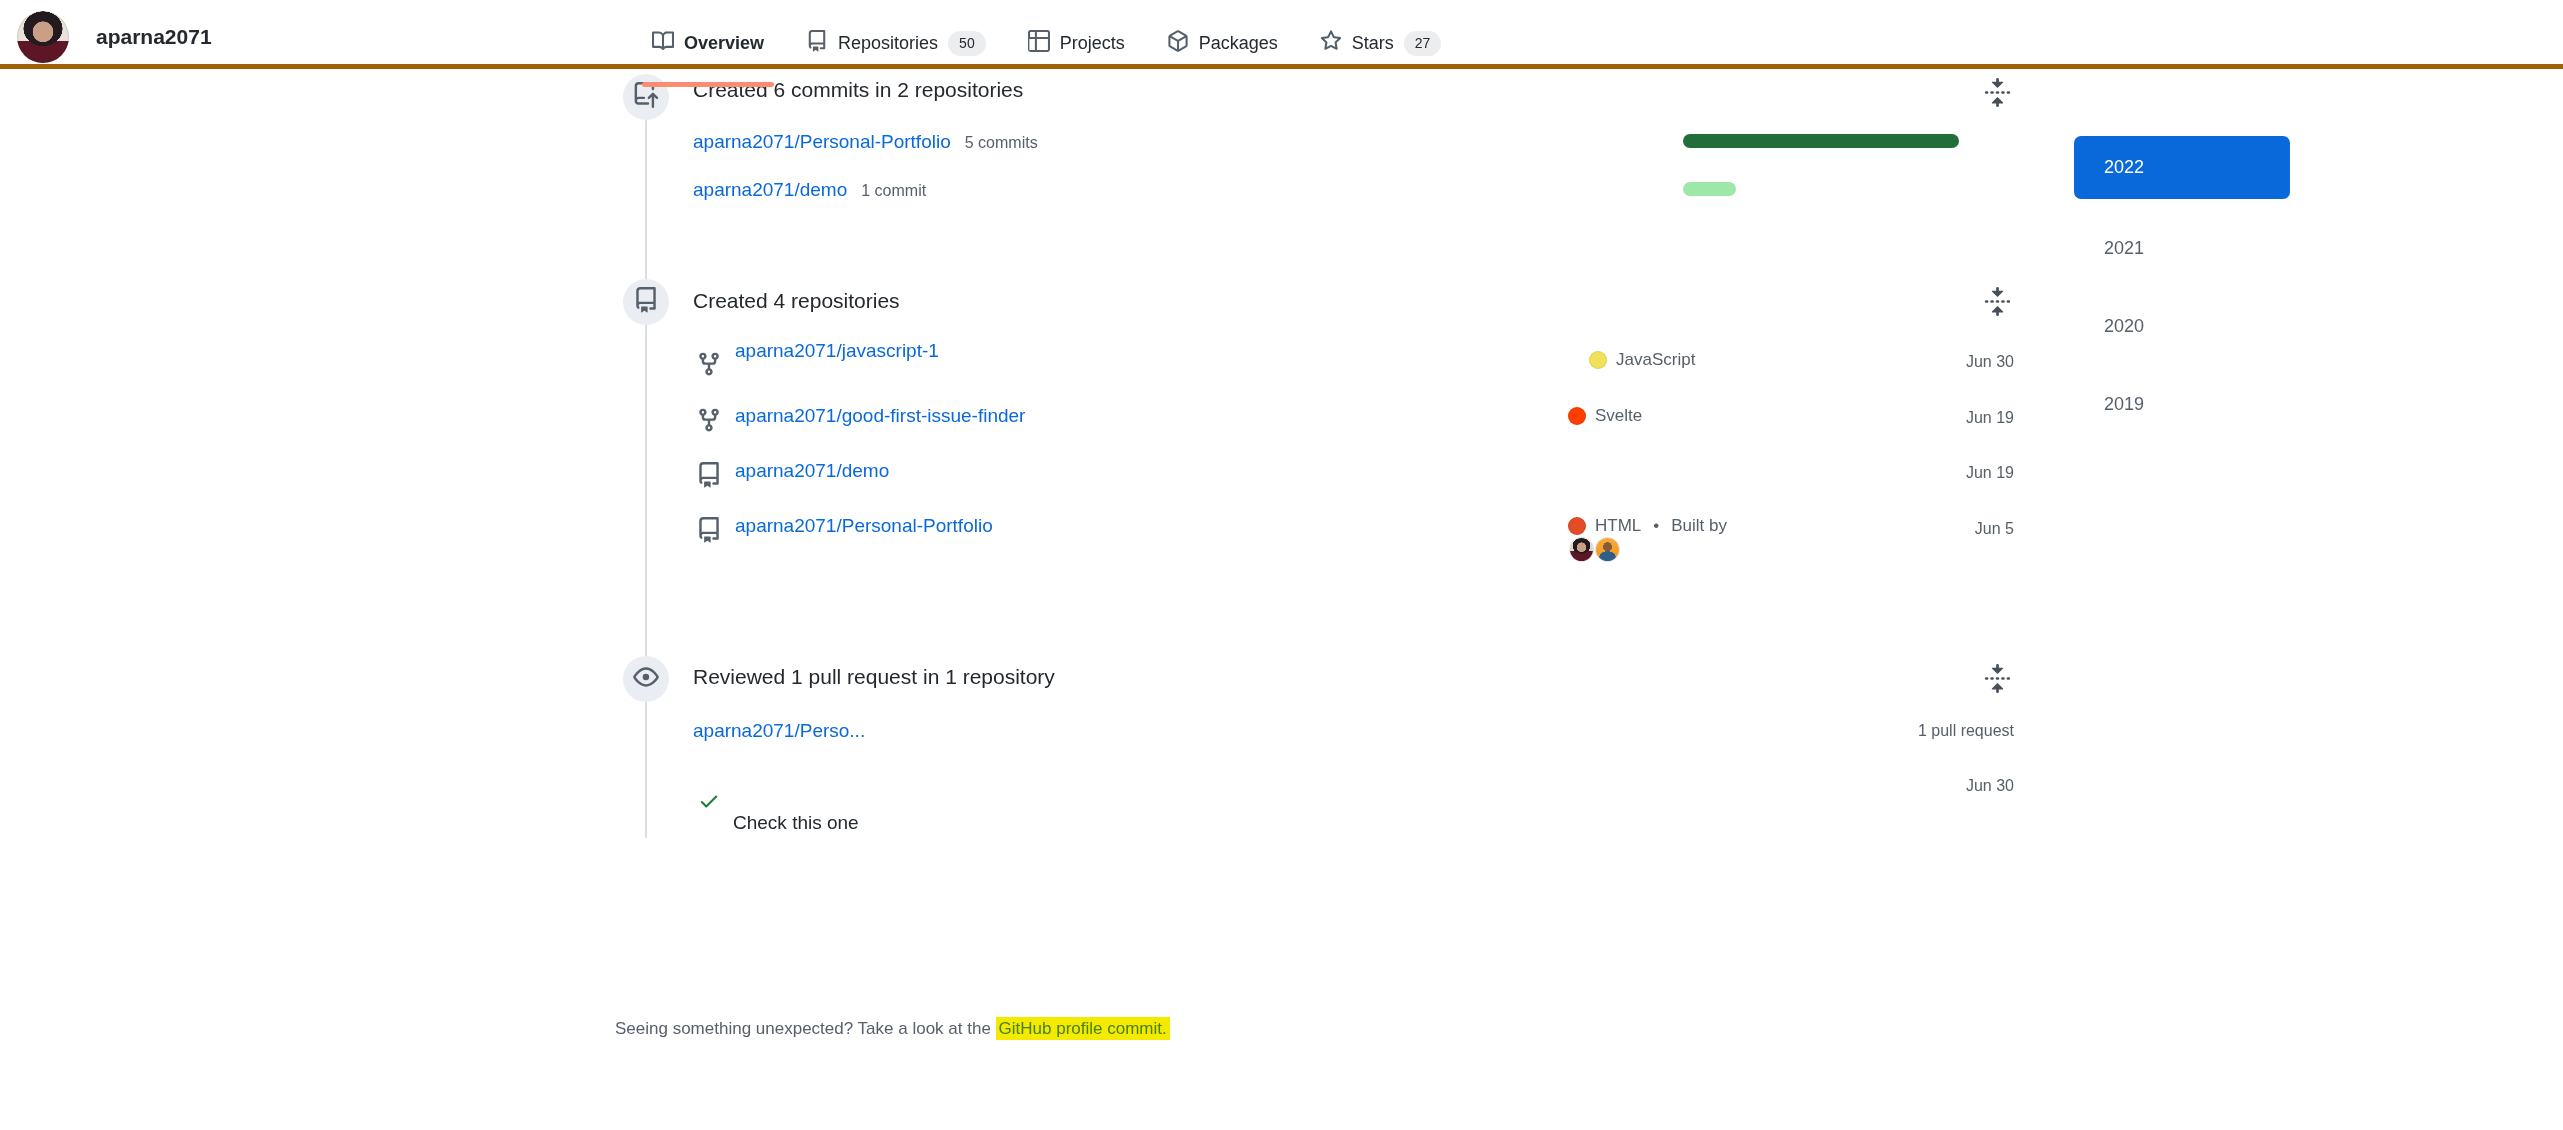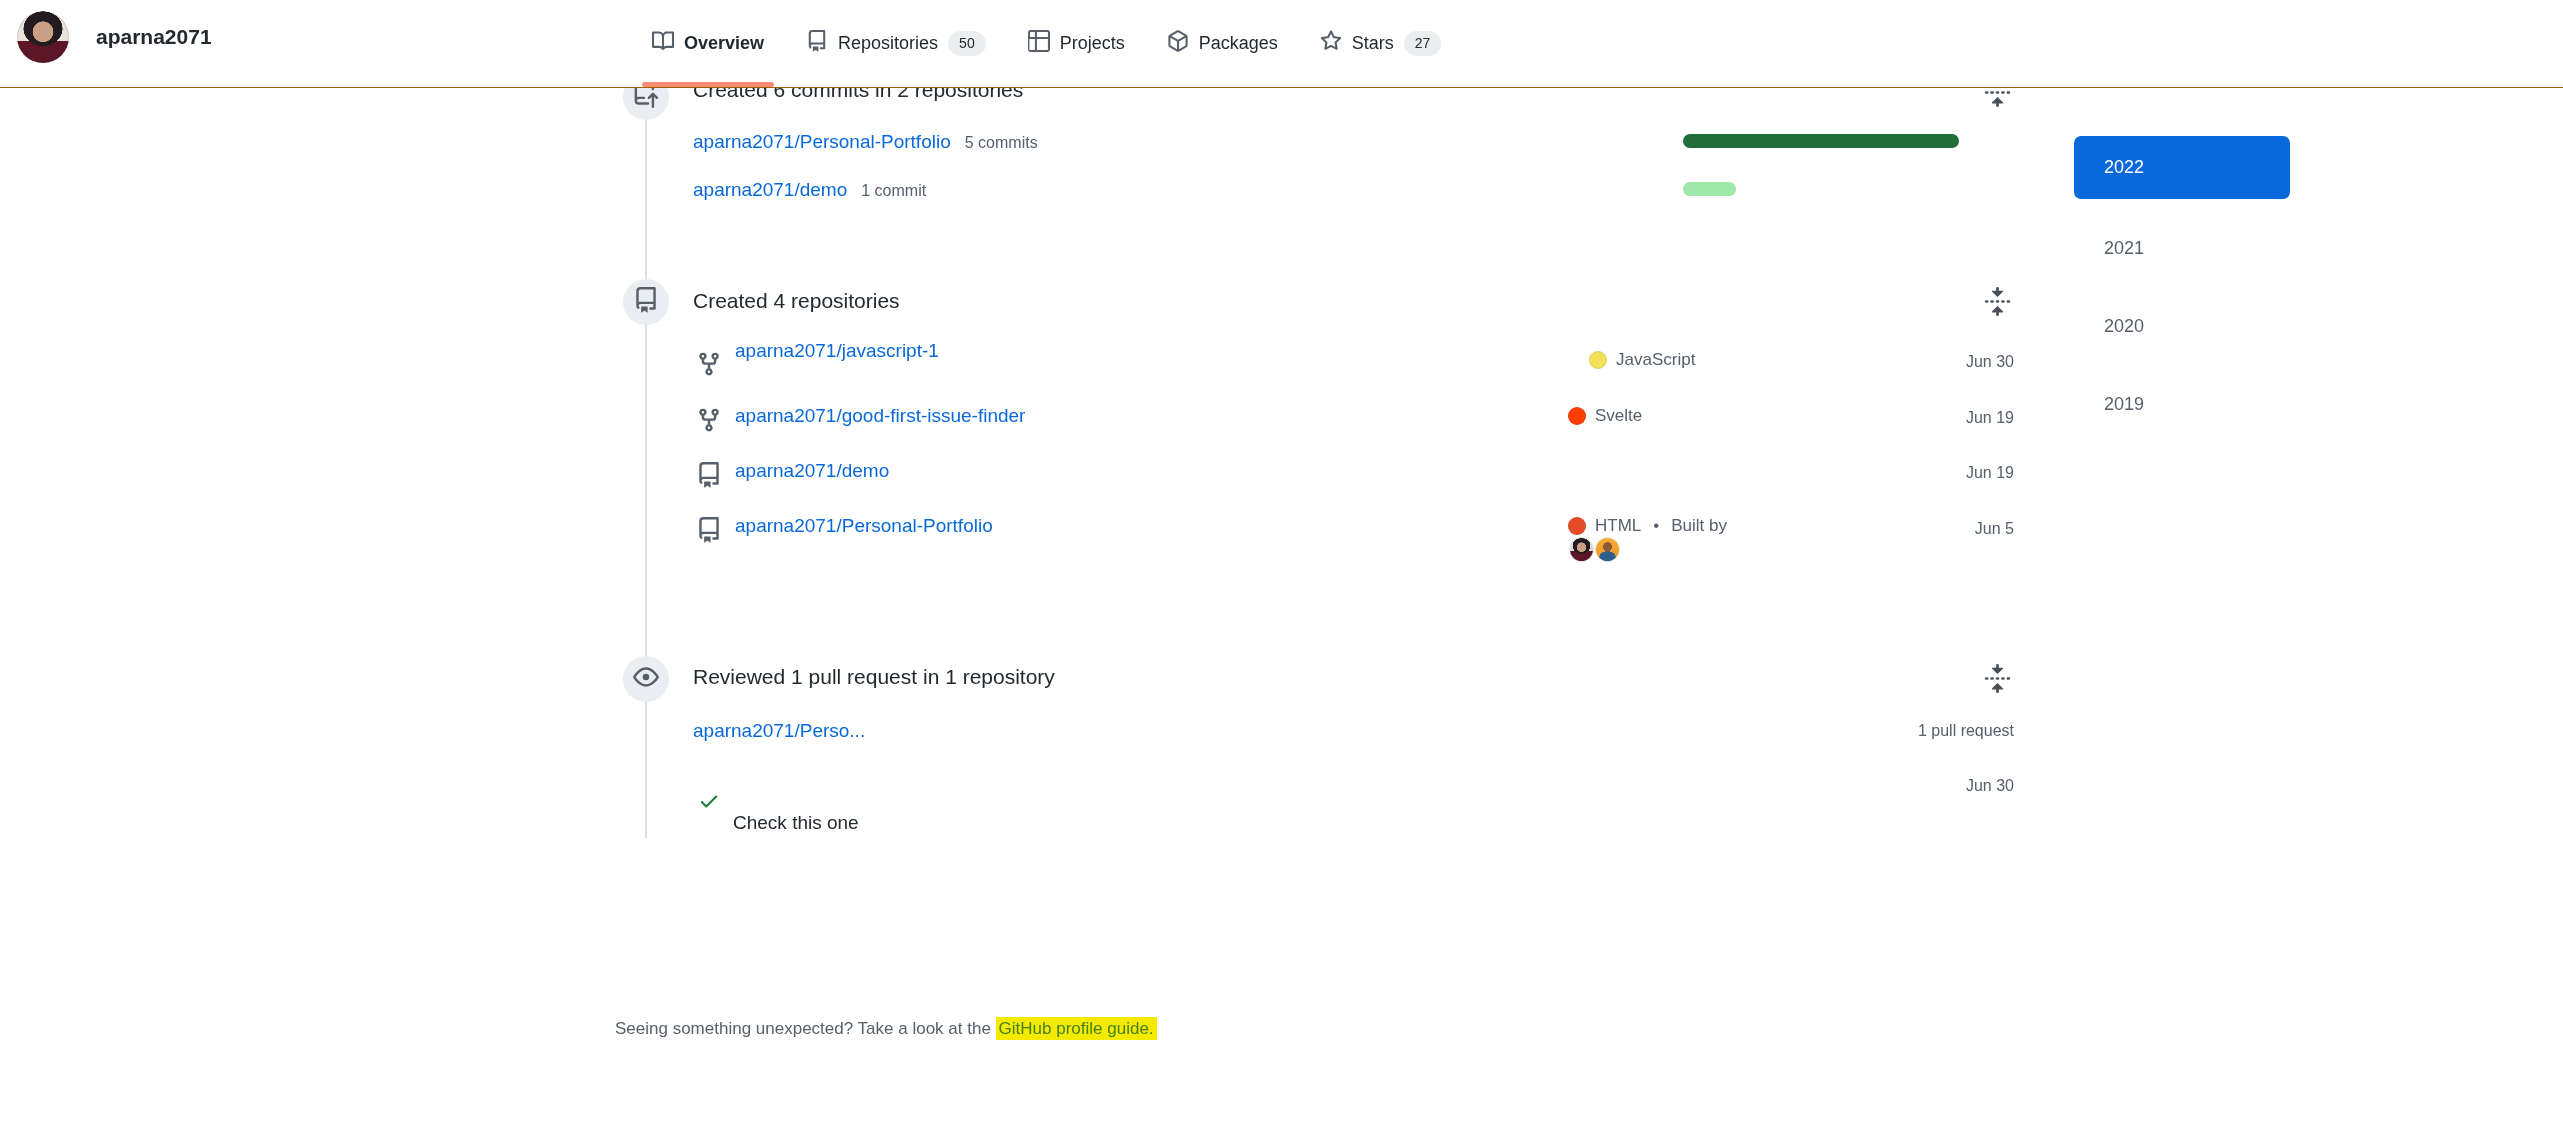"aparna2071" .app-header { border-bottom: 1px solid #a16207 -> 5px solid #a16207; height: 88px -> 69px }
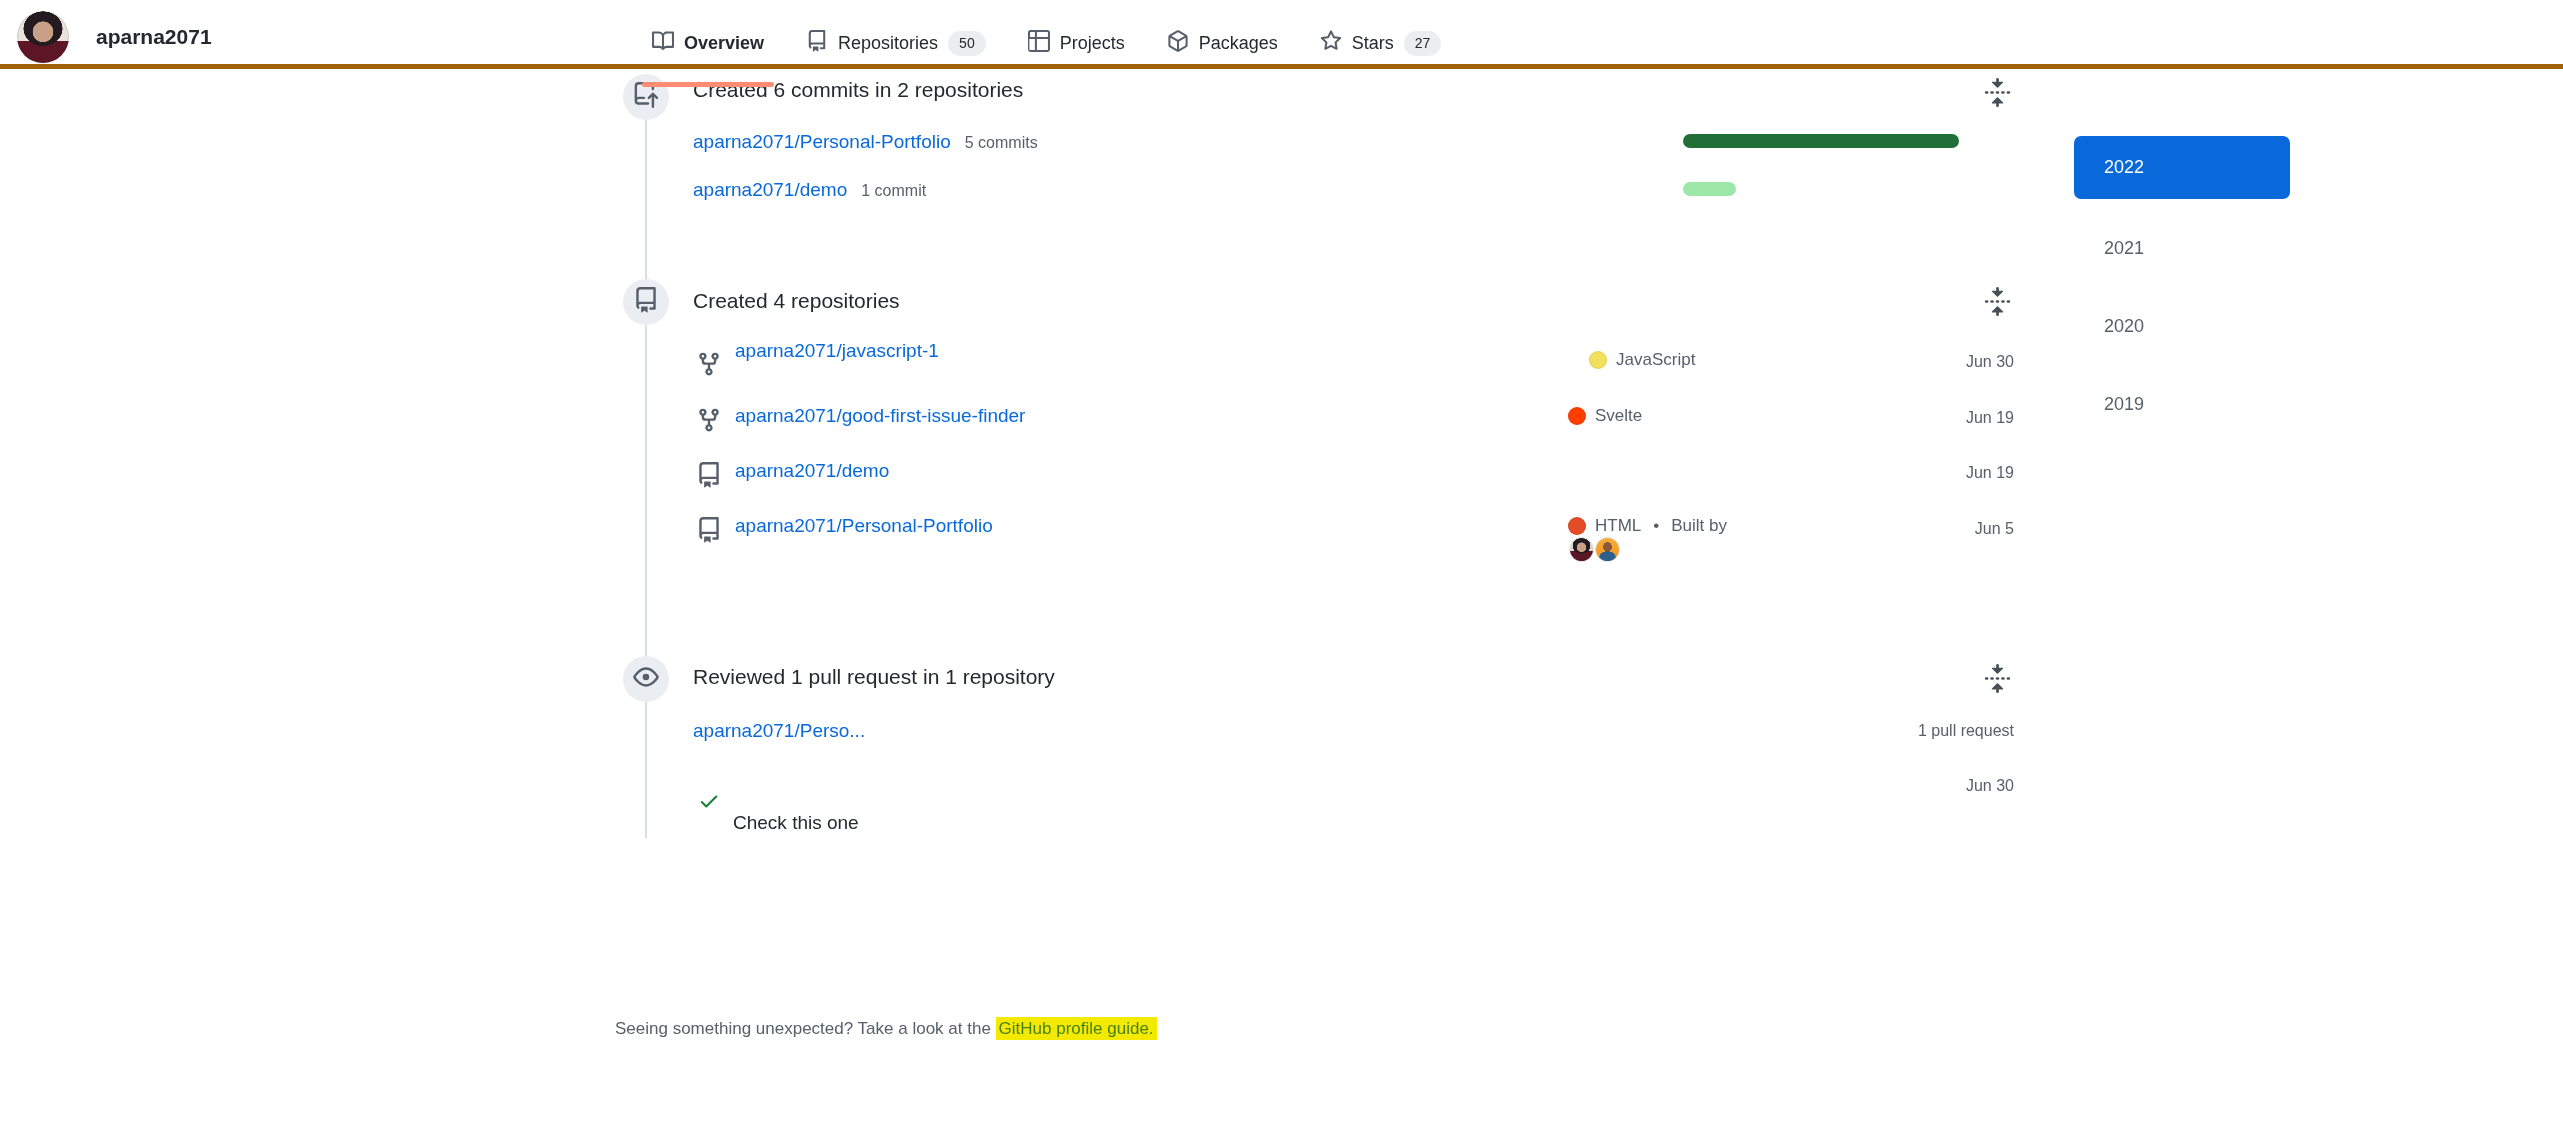"GitHub profile guide." a.profile-guide-link { text: guide -> commit }
